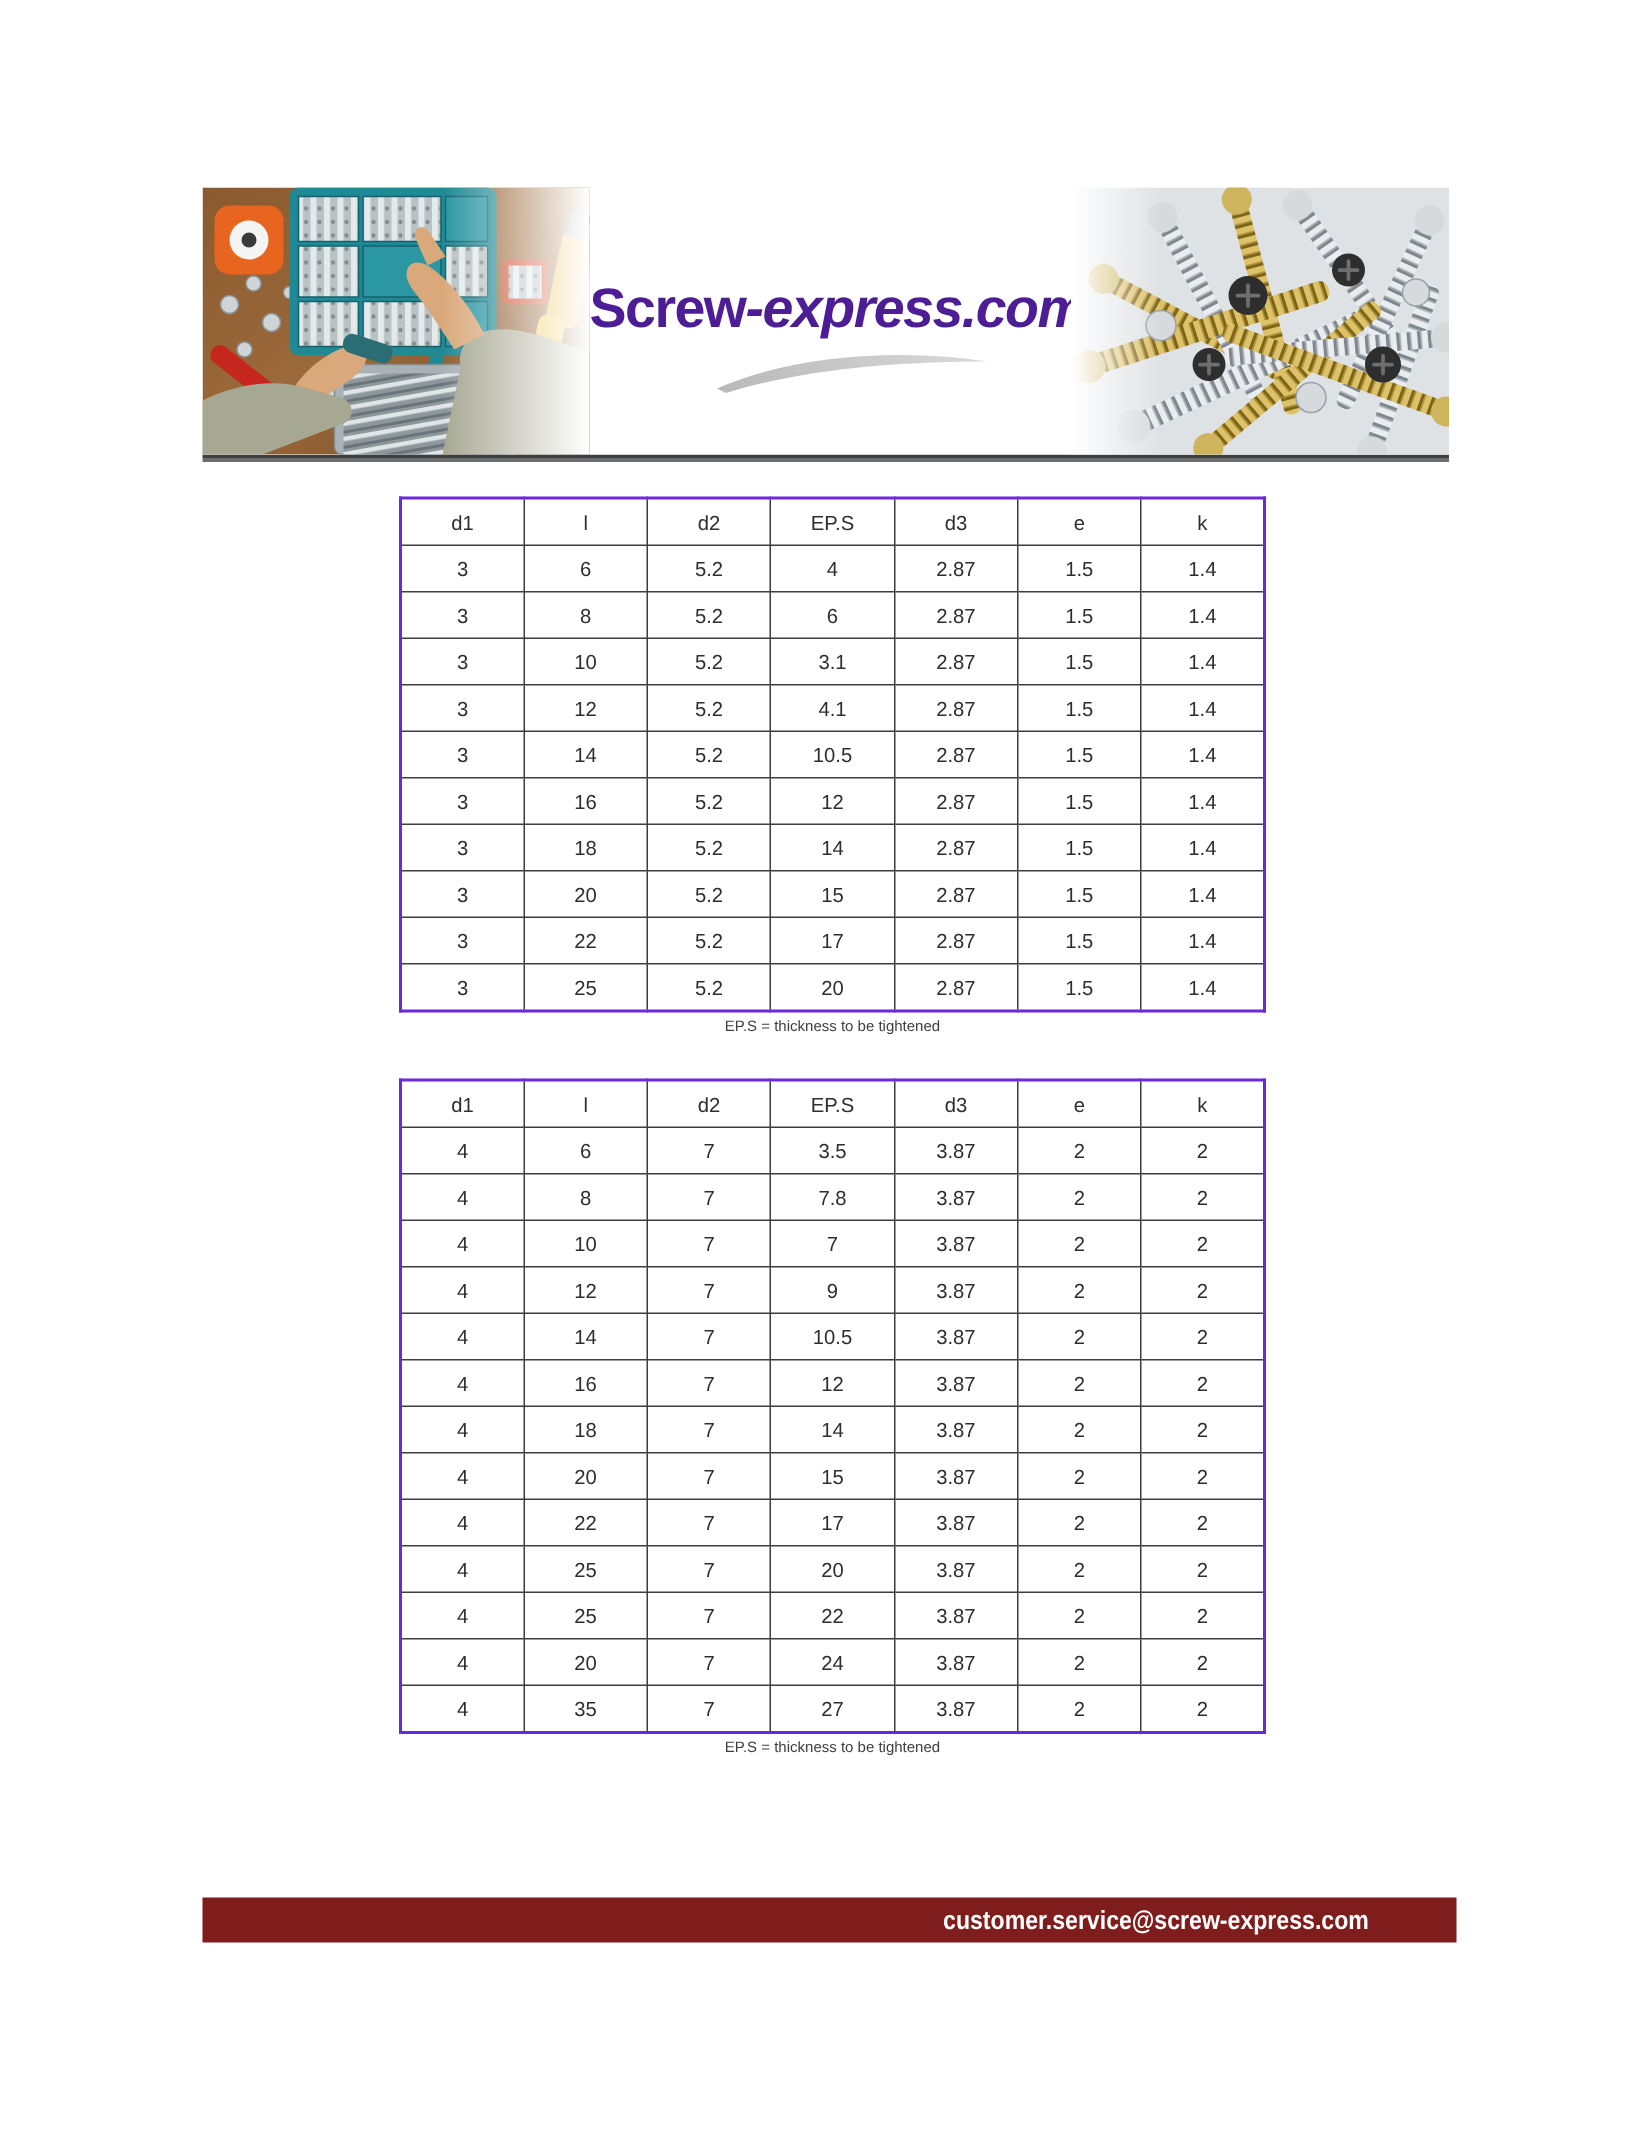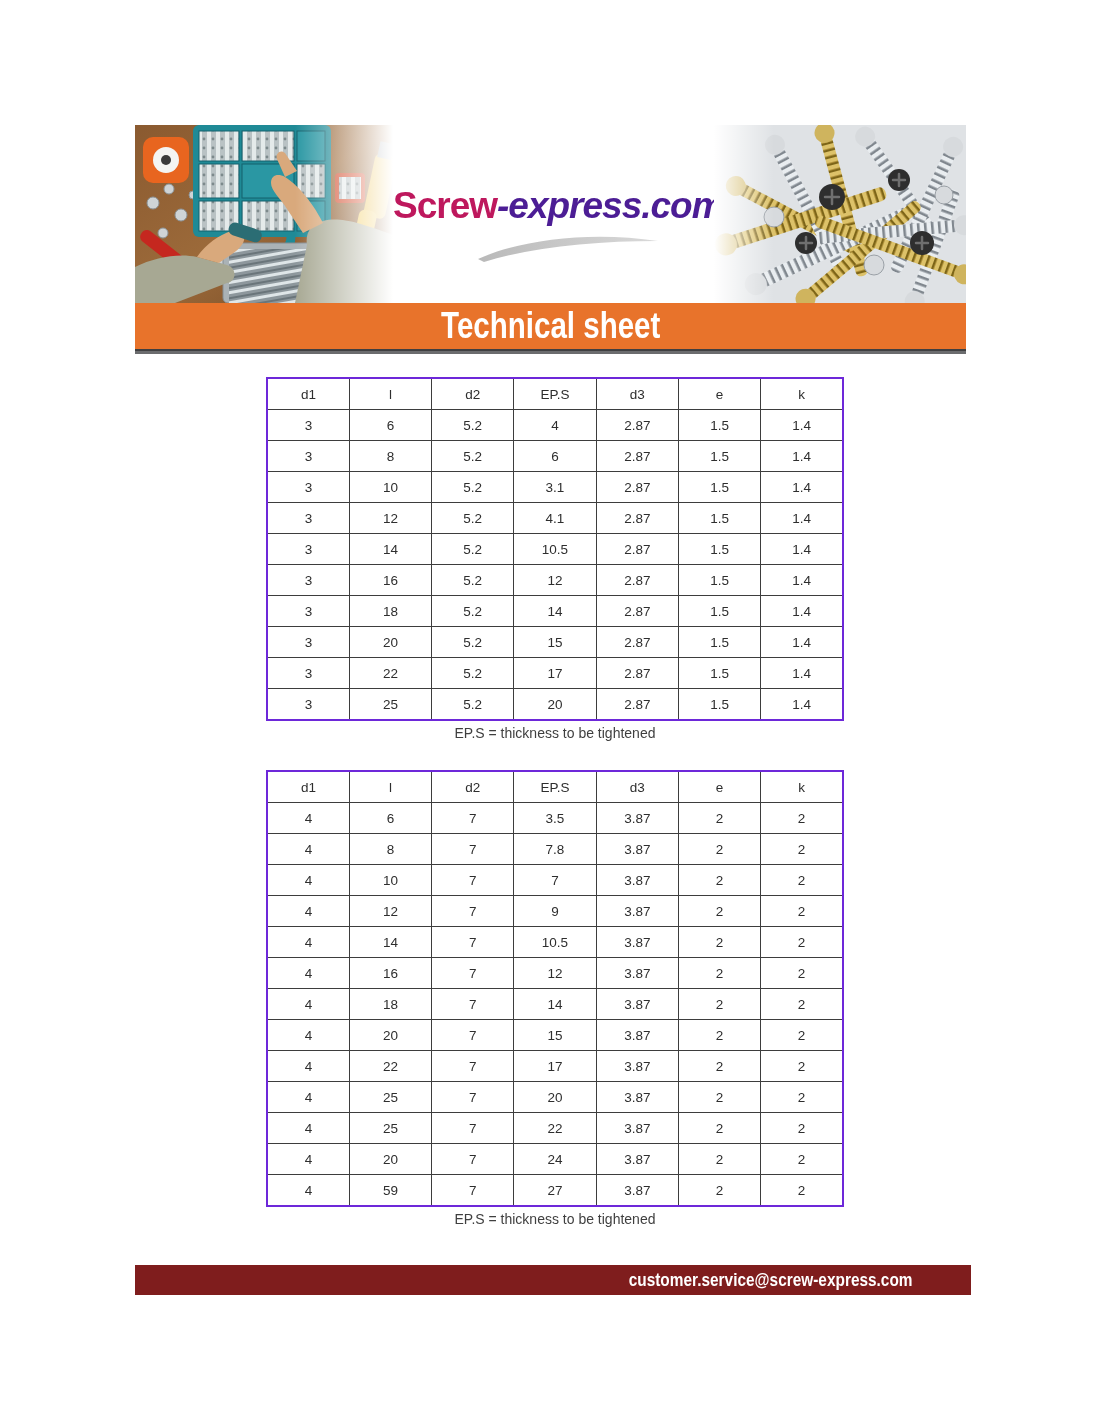"Screw" .logo-prefix { color: #be185d -> #4c1d95 }
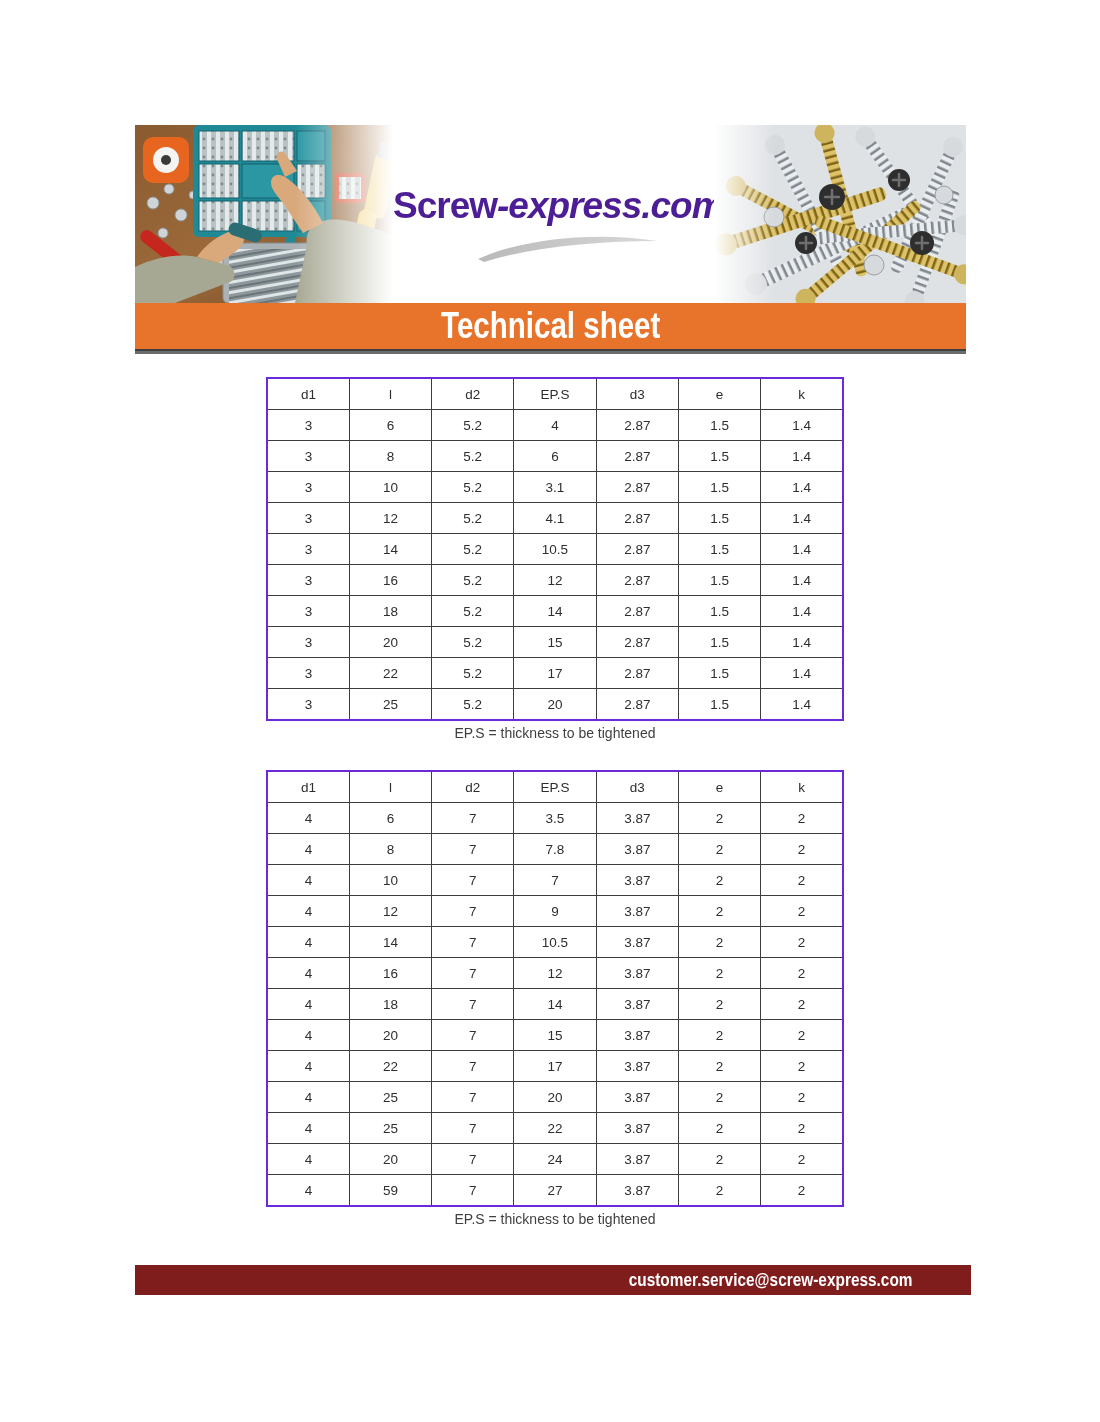"Technical sheet" div.title-bar { html: <div> <span>Technical sheet</span> </div> -> none }
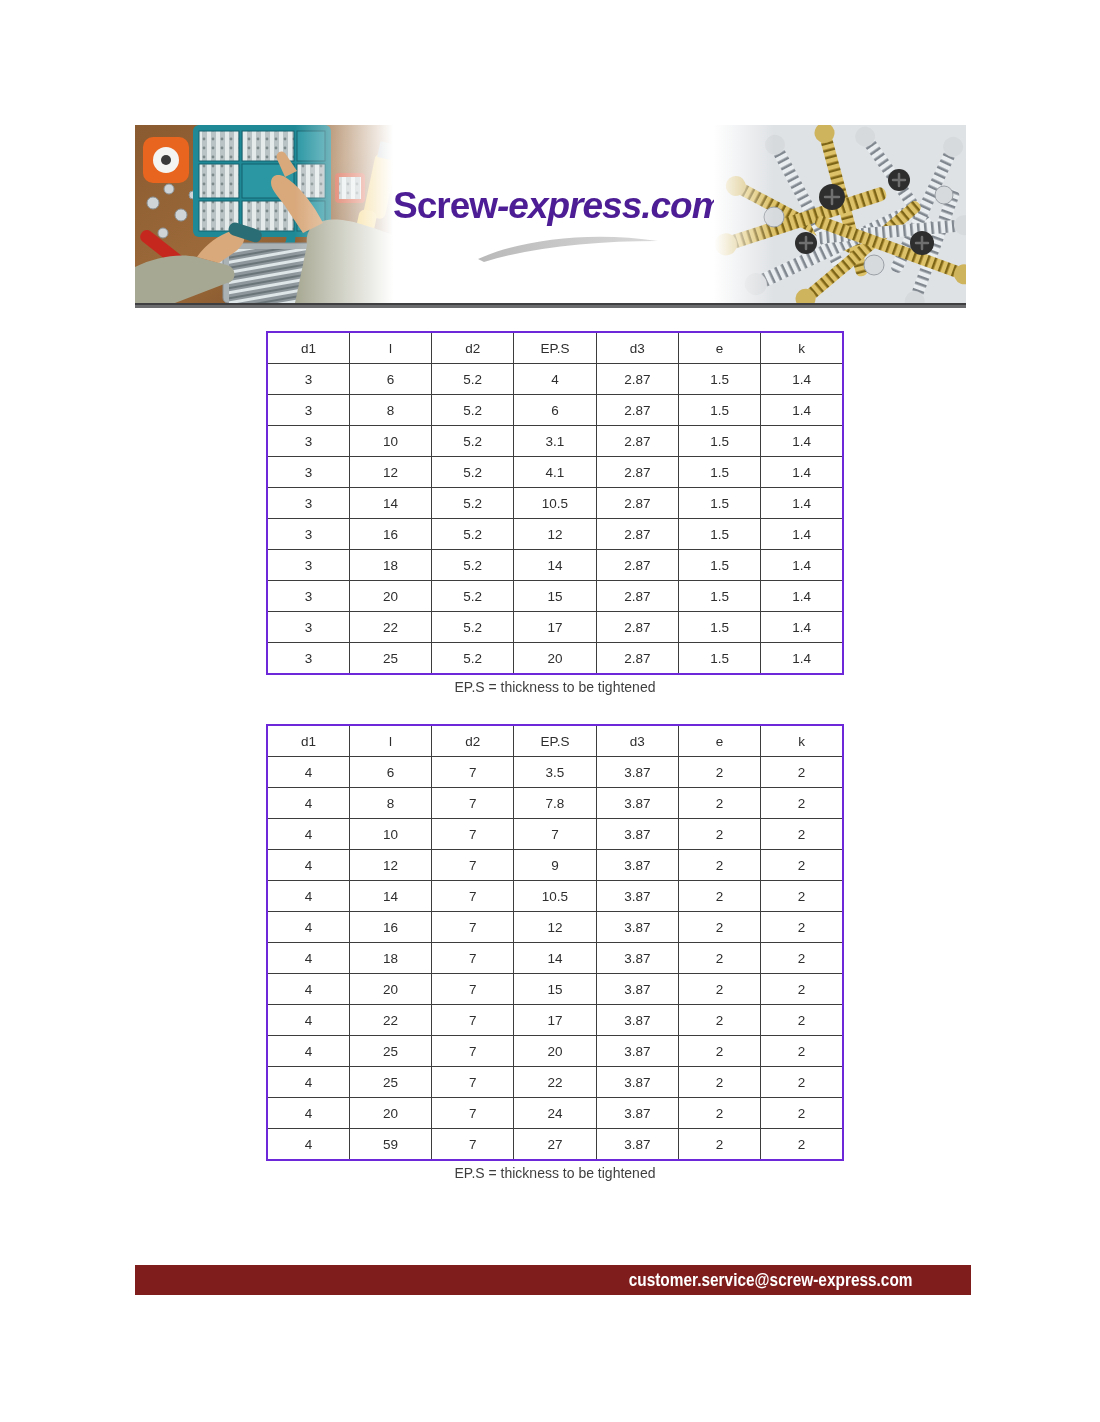"EP.S = thickness to be" .tbl-note { font-size: 14px -> 10px }
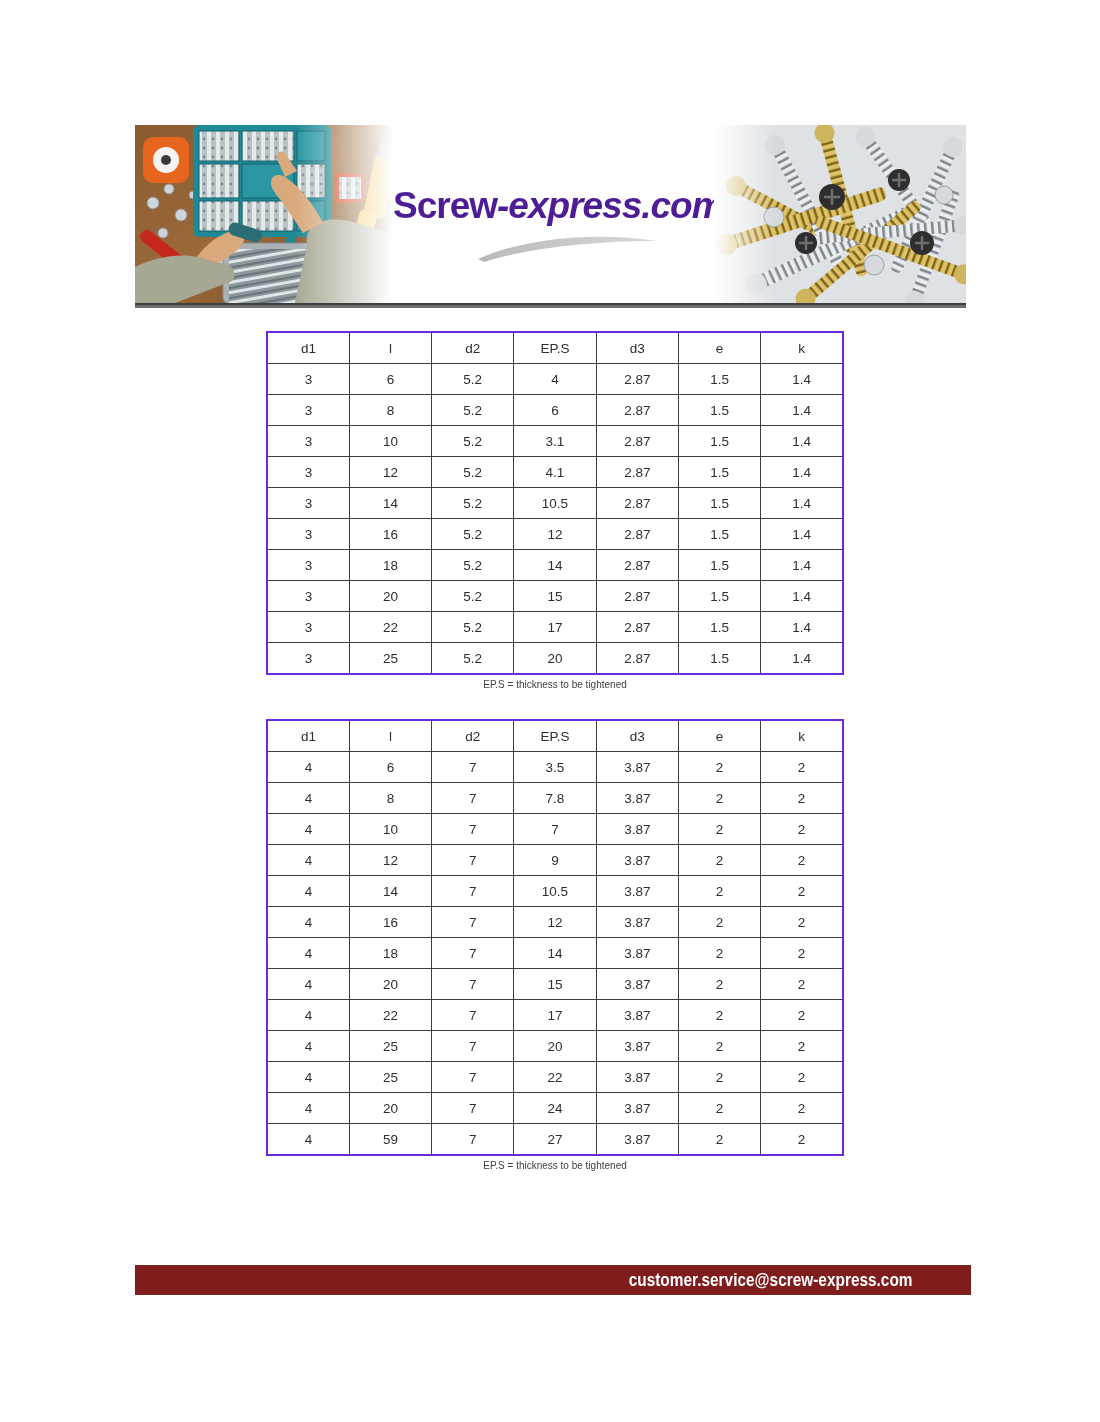"59" td { text: 59 -> 35 }
